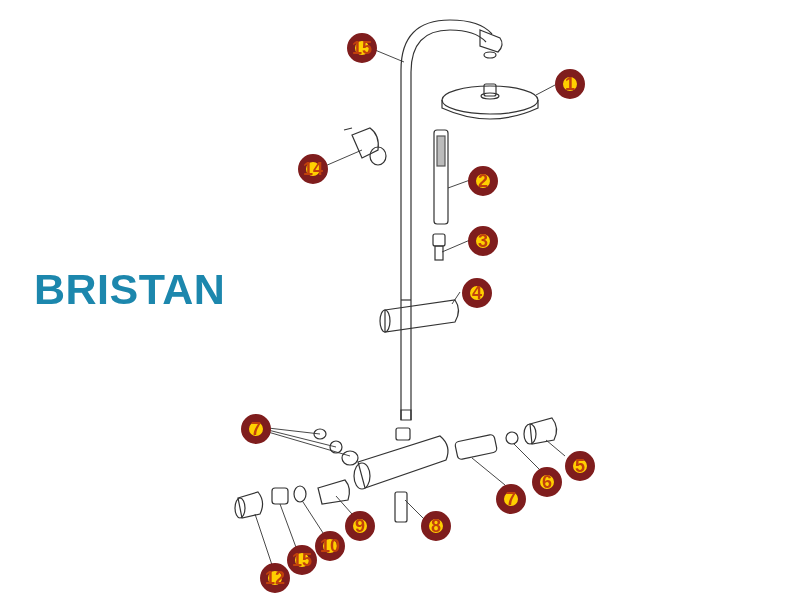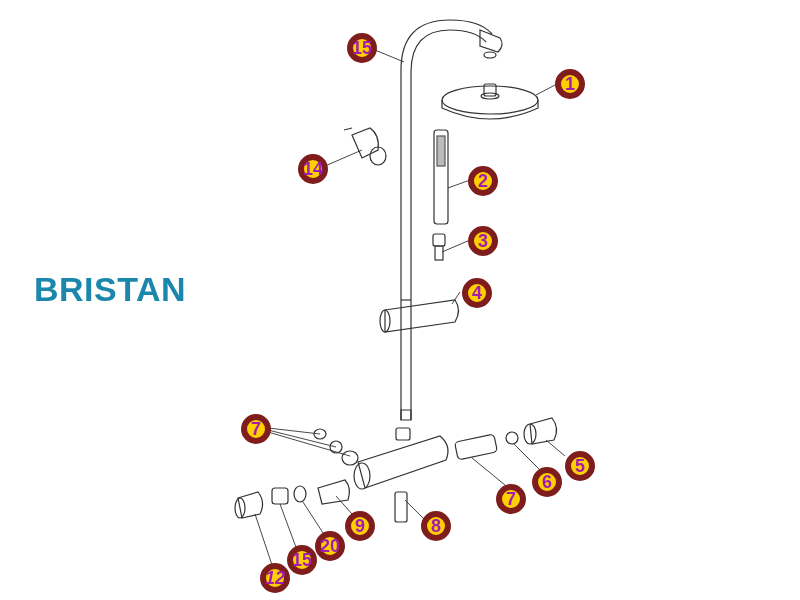"15" .badge { border: 6px solid #7f1d1d -> 8px solid #7f1d1d; color: #a21caf -> #c2410c }
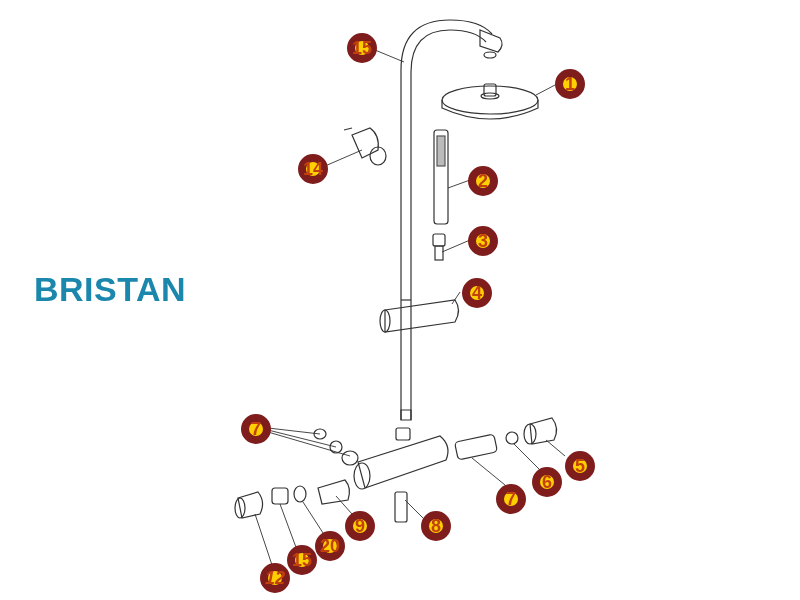"BRISTAN" .logo { font-size: 34px -> 43px }
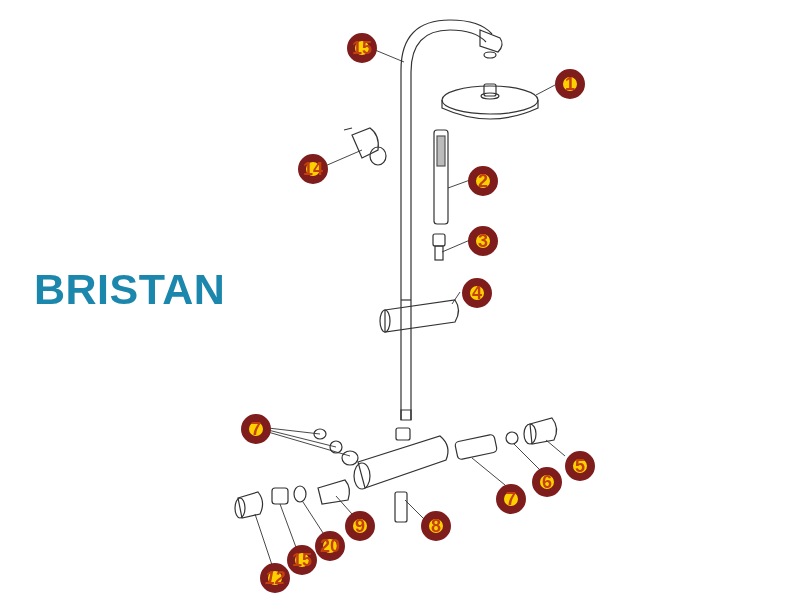"20" div.badge { text: 20 -> 10 }
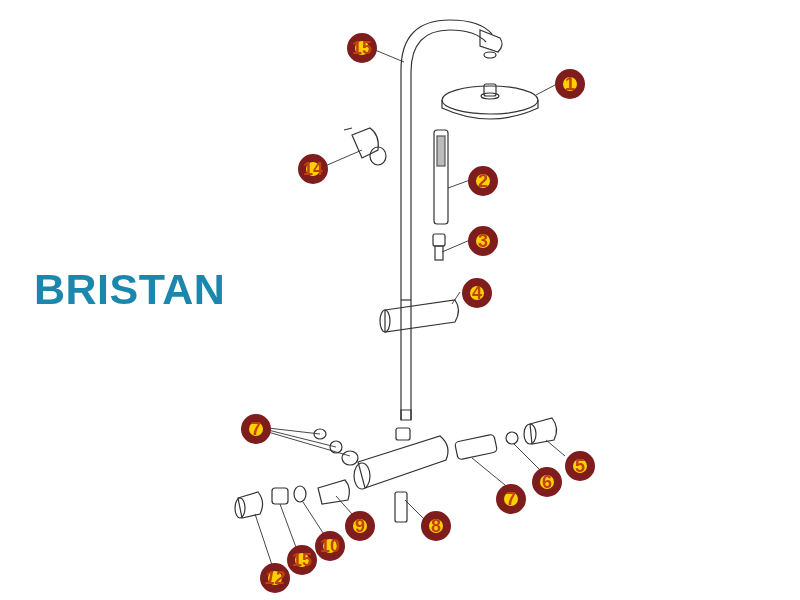"12" div.badge { font-style: italic -> none }
